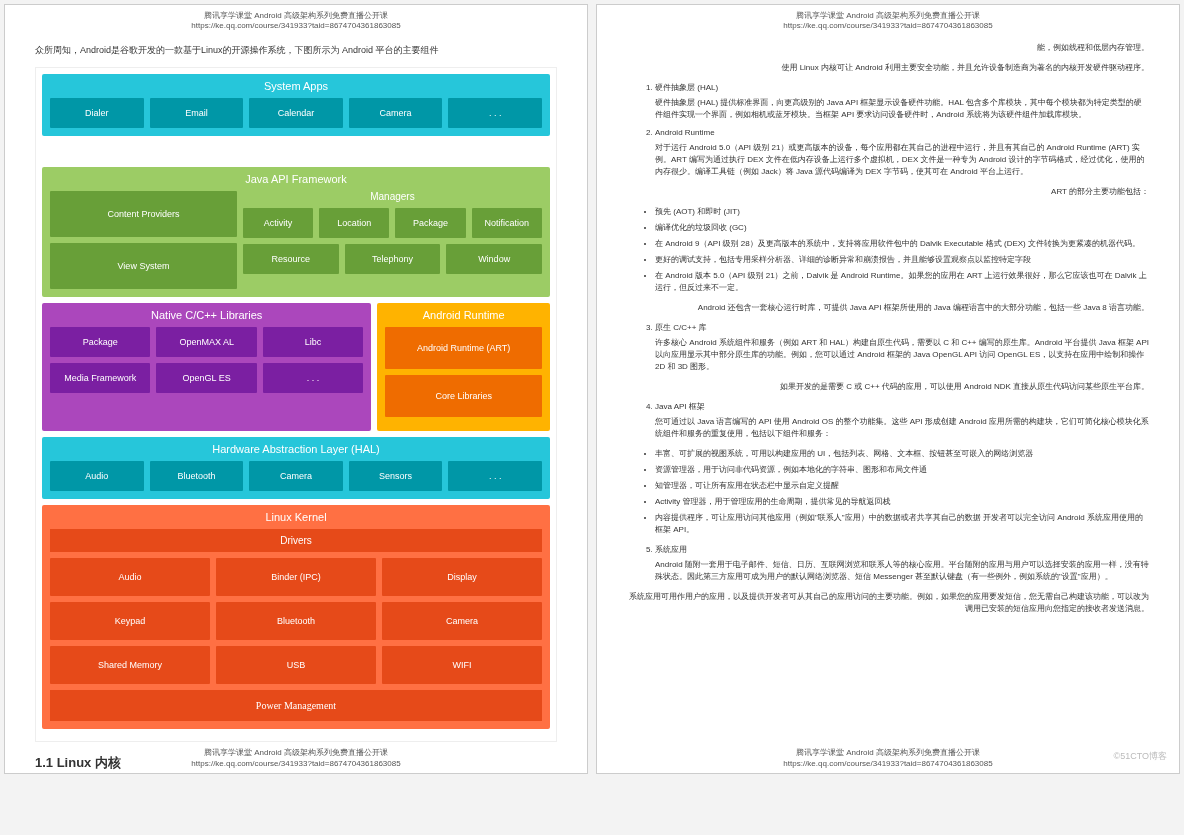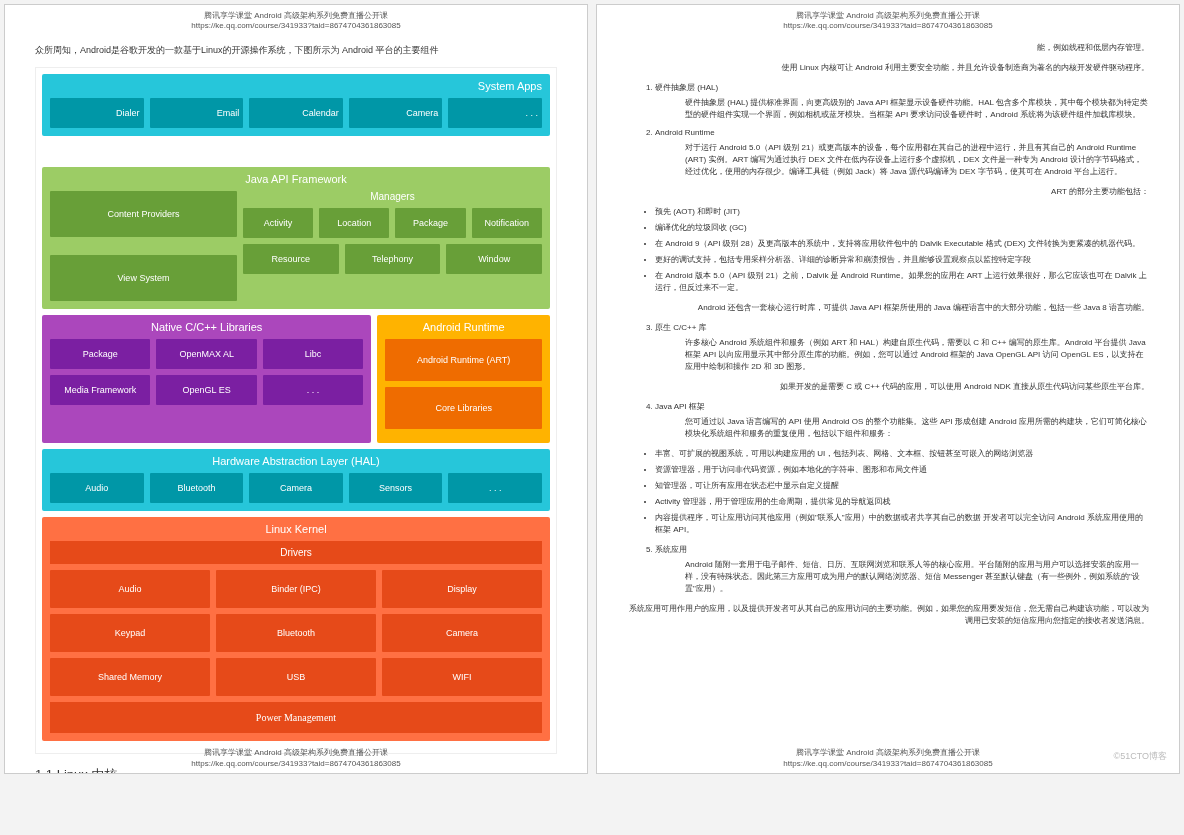"System Apps" .sysapps { text-align: right -> none }
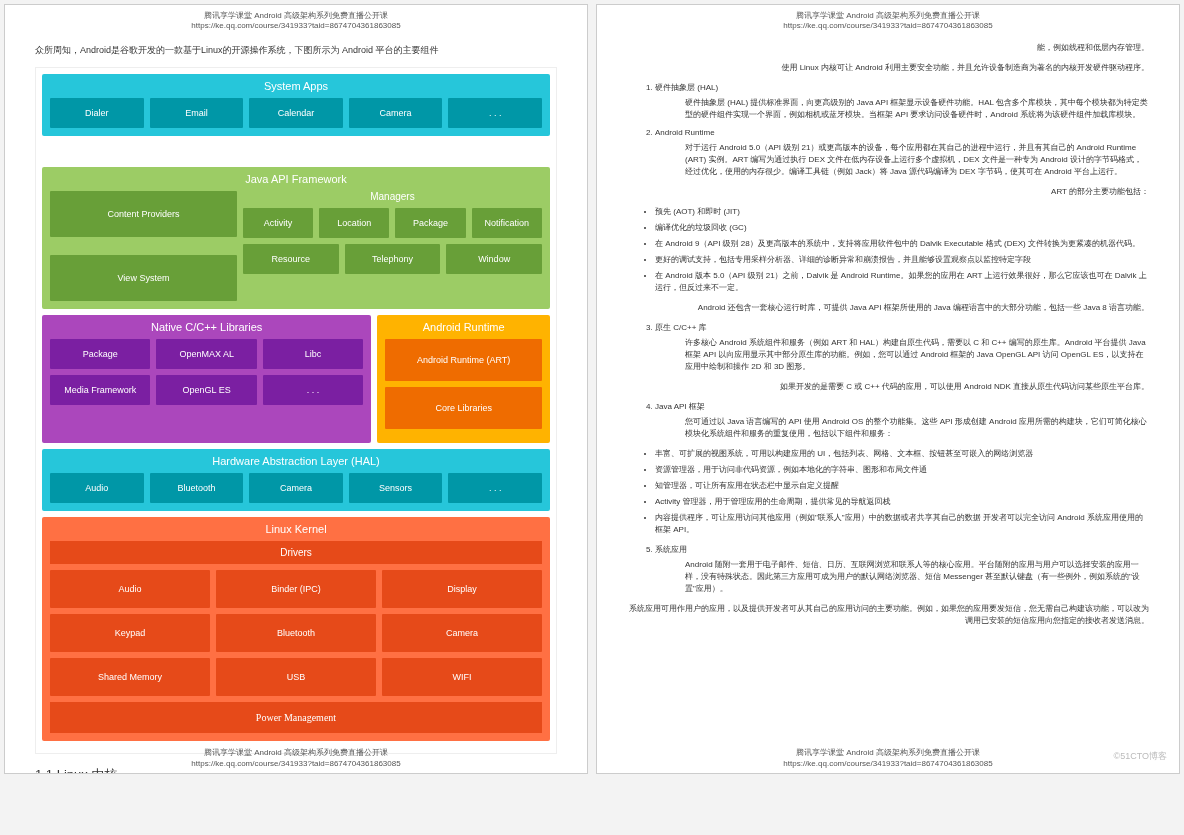"硬件抽象层 (HAL) 提供标准界面，向更高级别的 Java API" .sub { margin-left: 30px -> none }
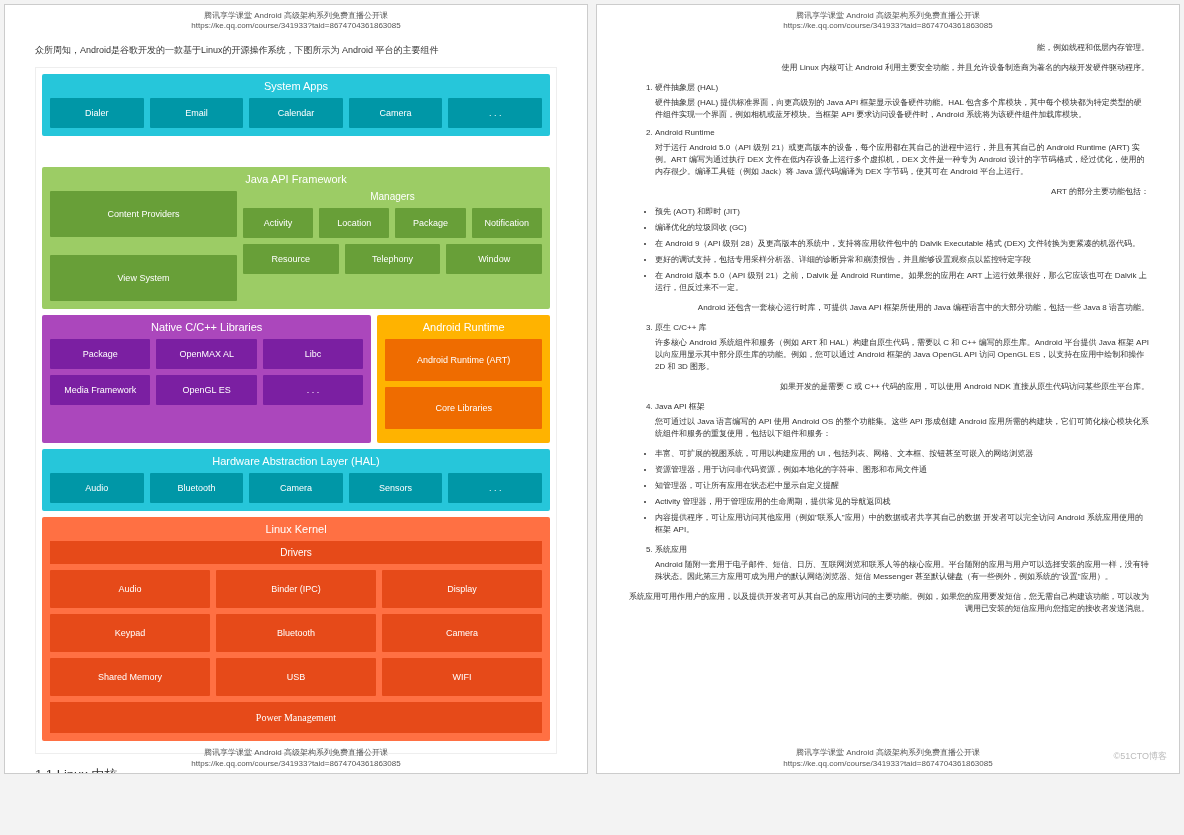"Content Providers" .java-left { gap: 18px -> 6px }
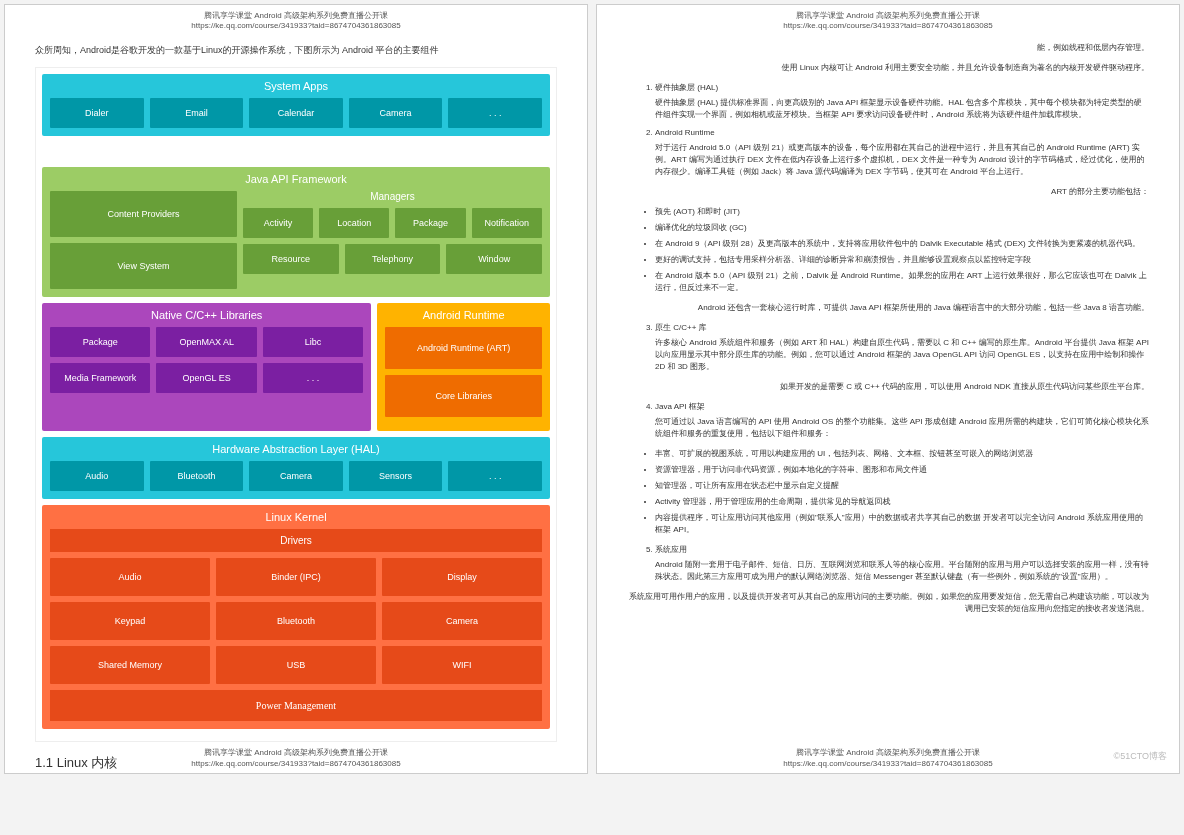"1.1 Linux 内核" h2.sec { font-weight: normal -> bold }
